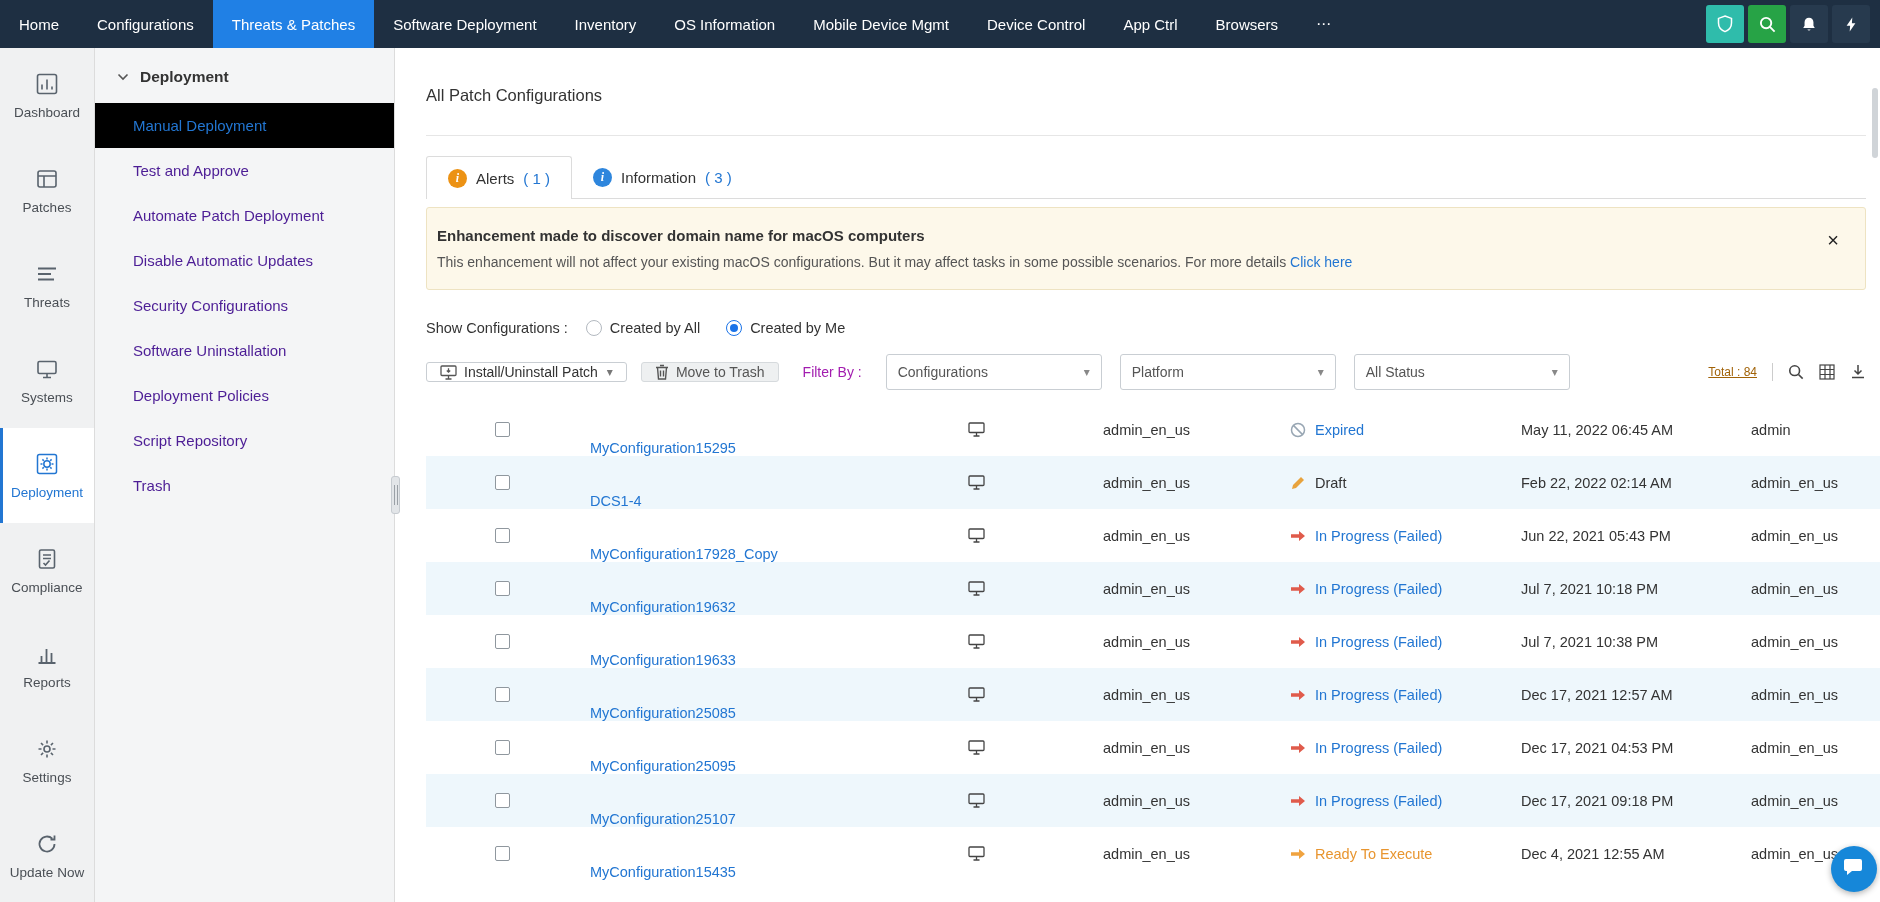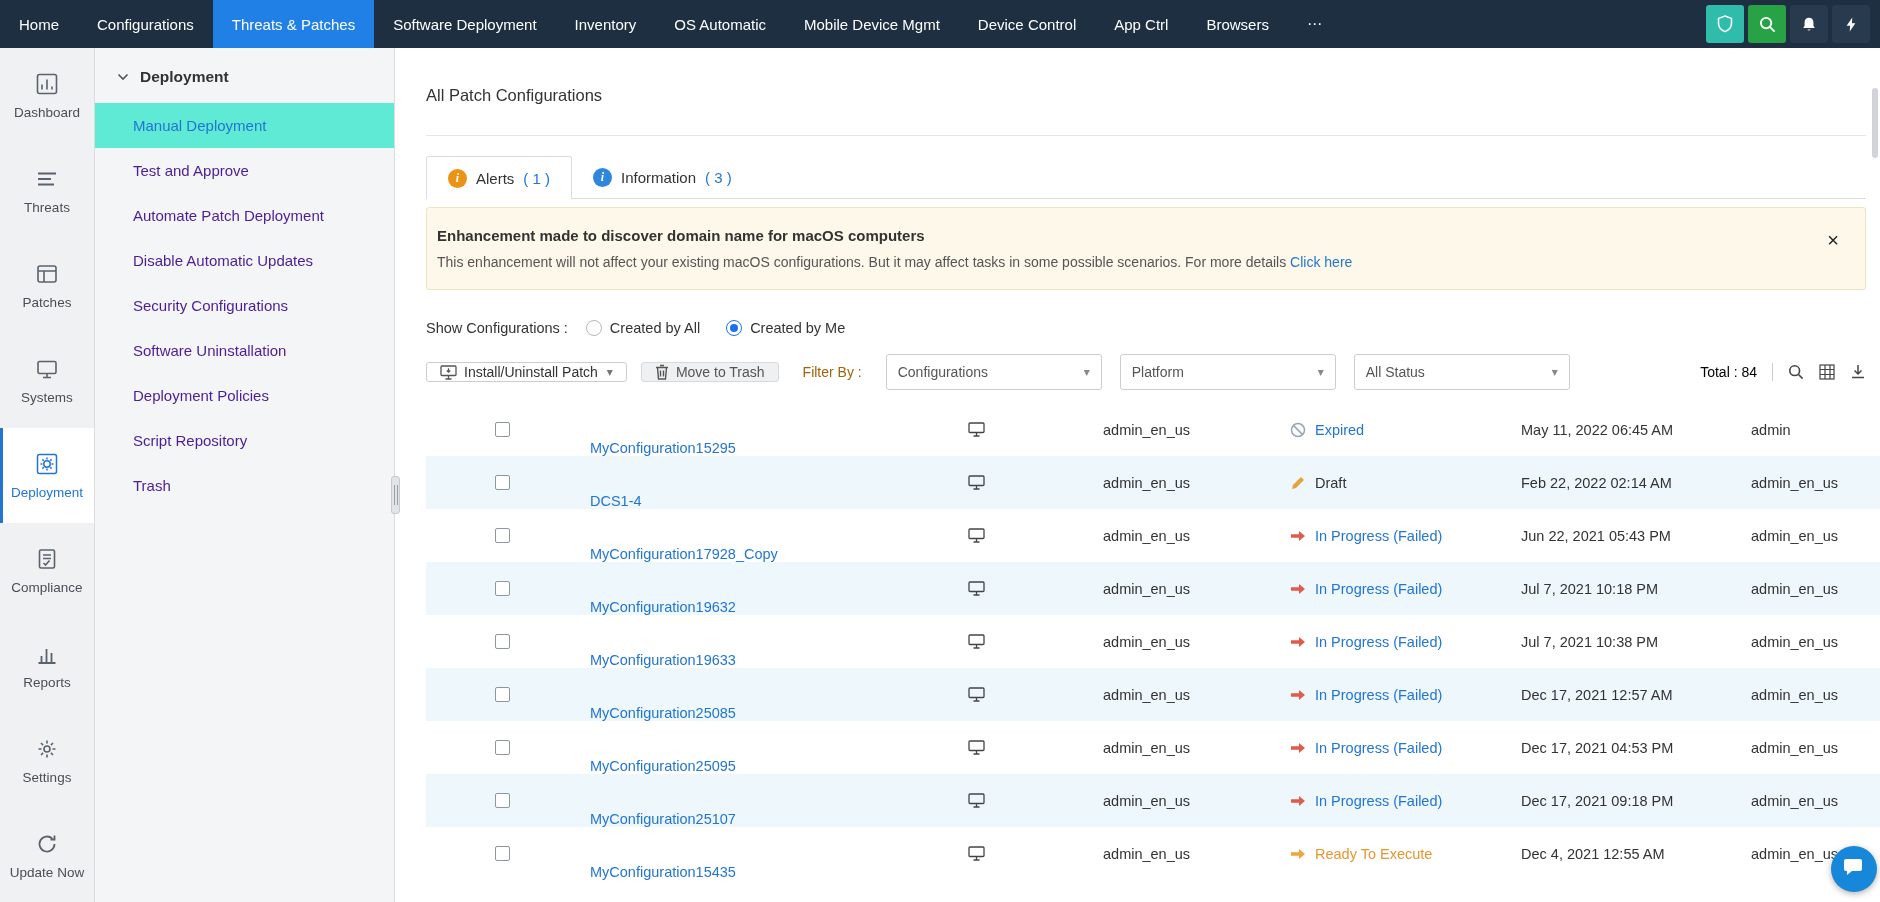"OS Automatic" div.nav-item { text: Automatic -> Information }
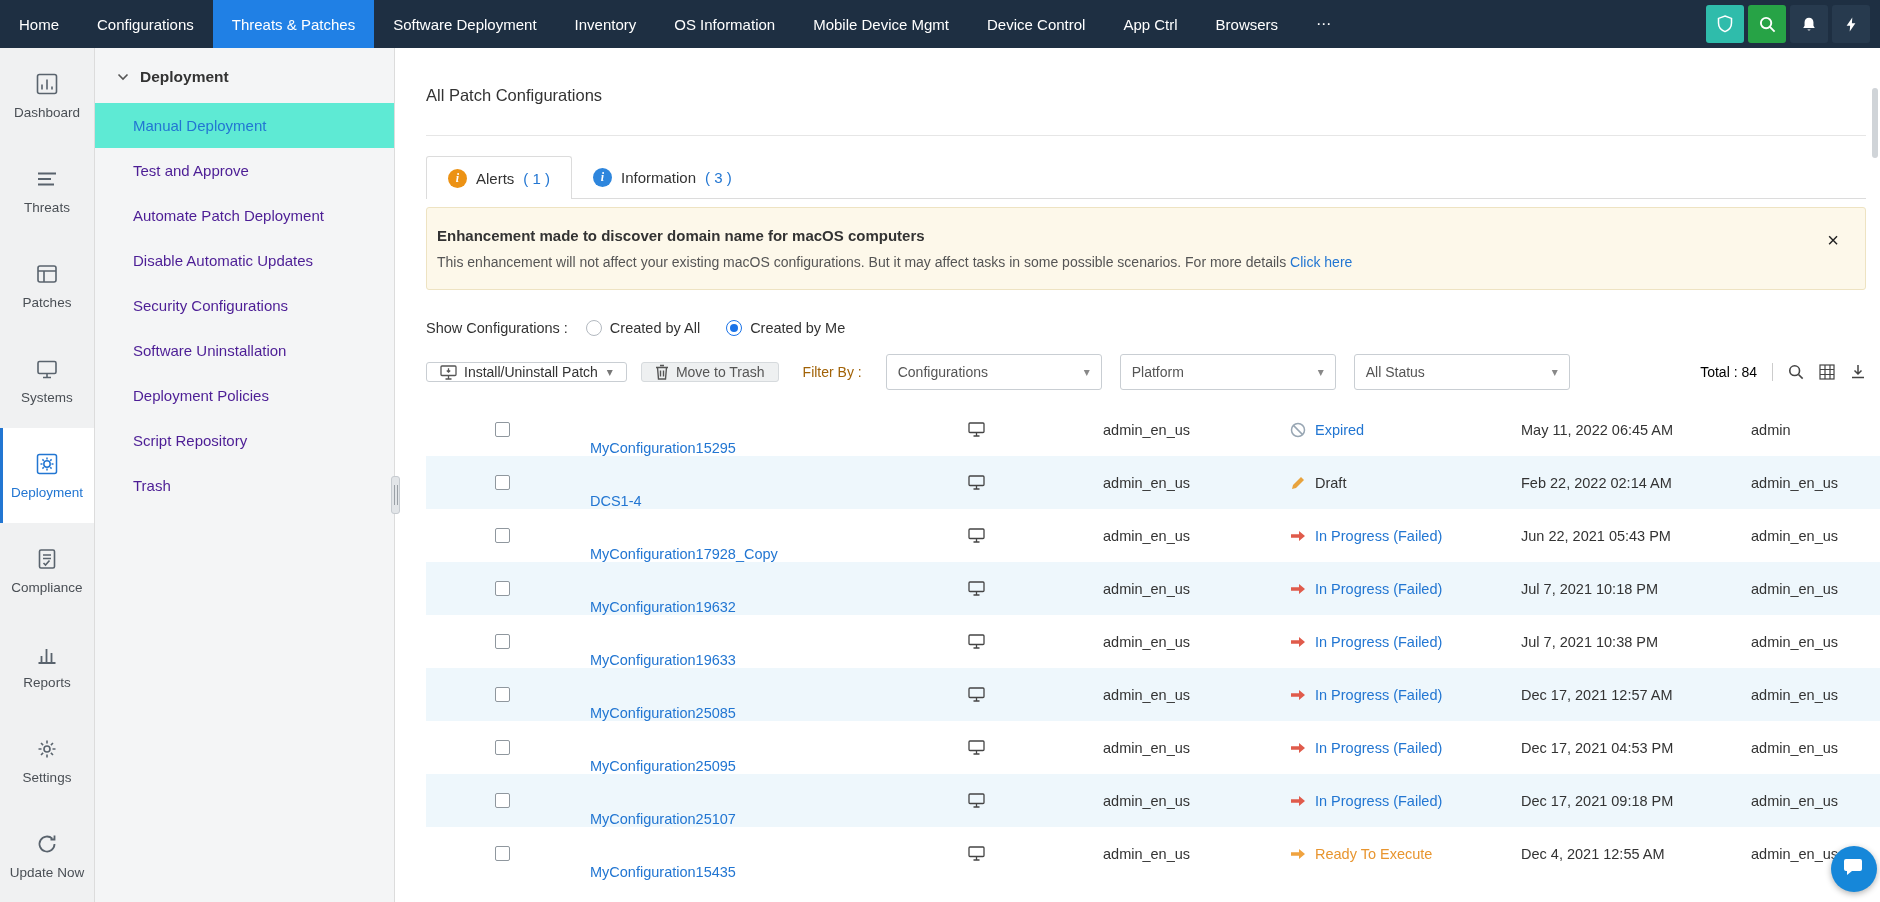"Manual Deployment" .side-item.active { background: #5eead4 -> #000000 }
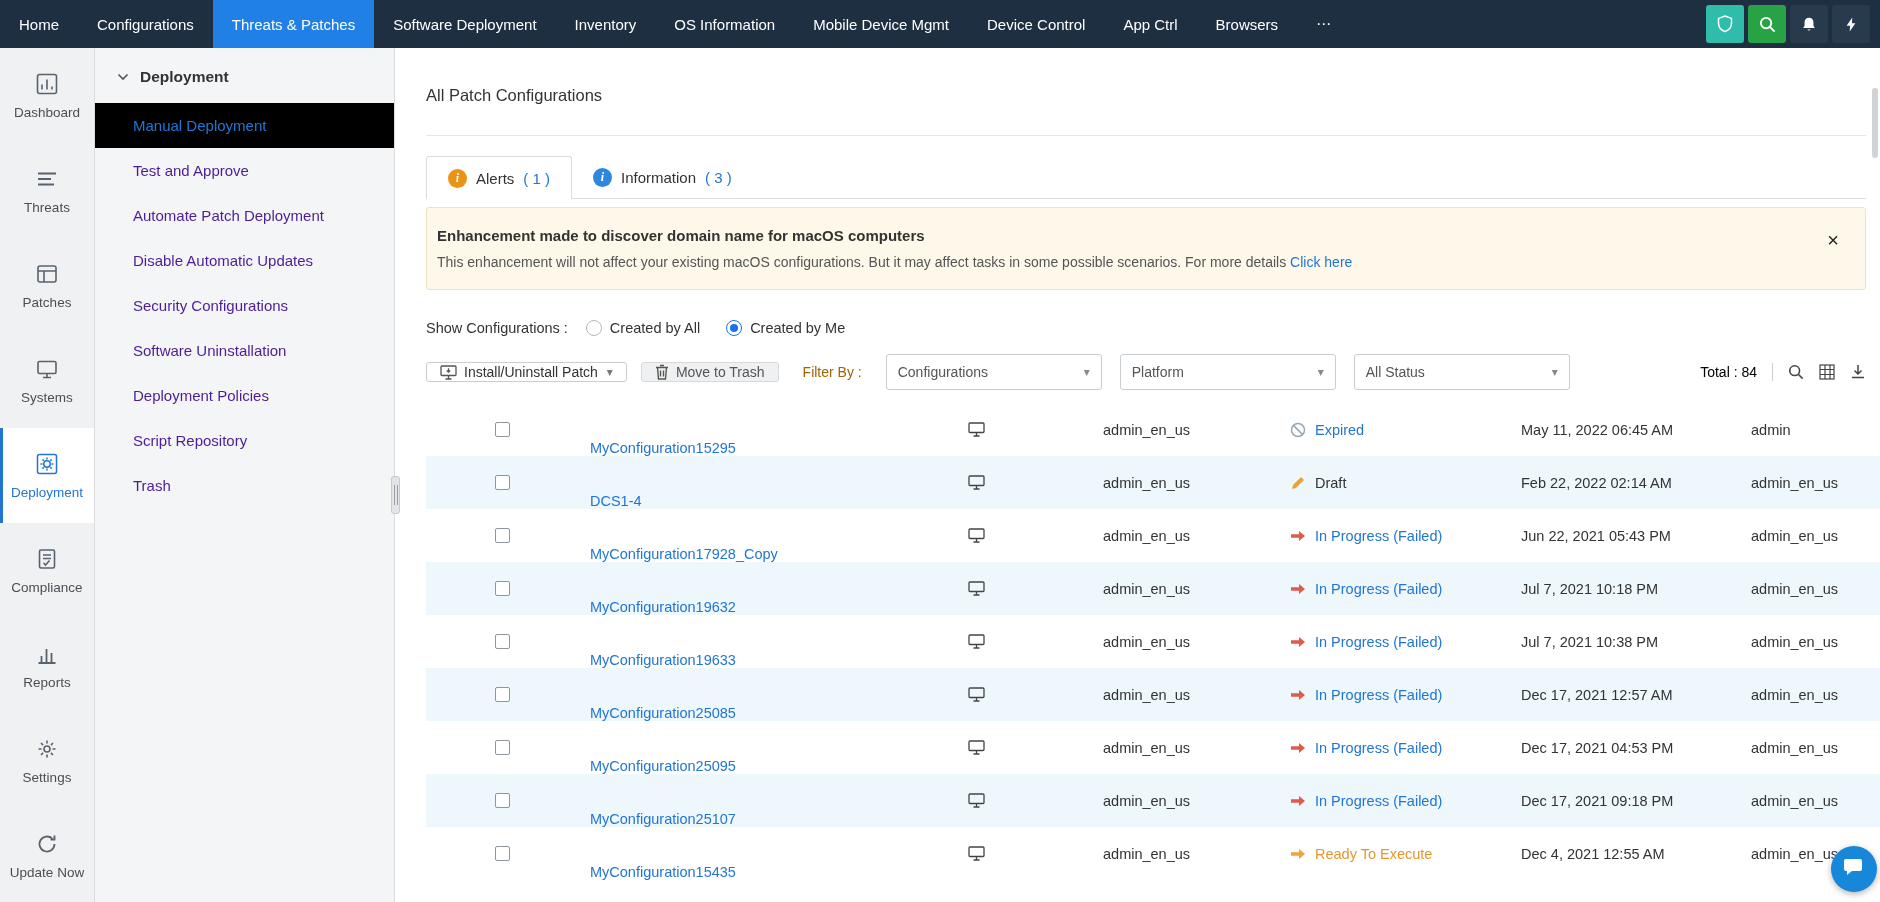"Threats" div.rail-item { order: before "Patches" -> after "Patches" }
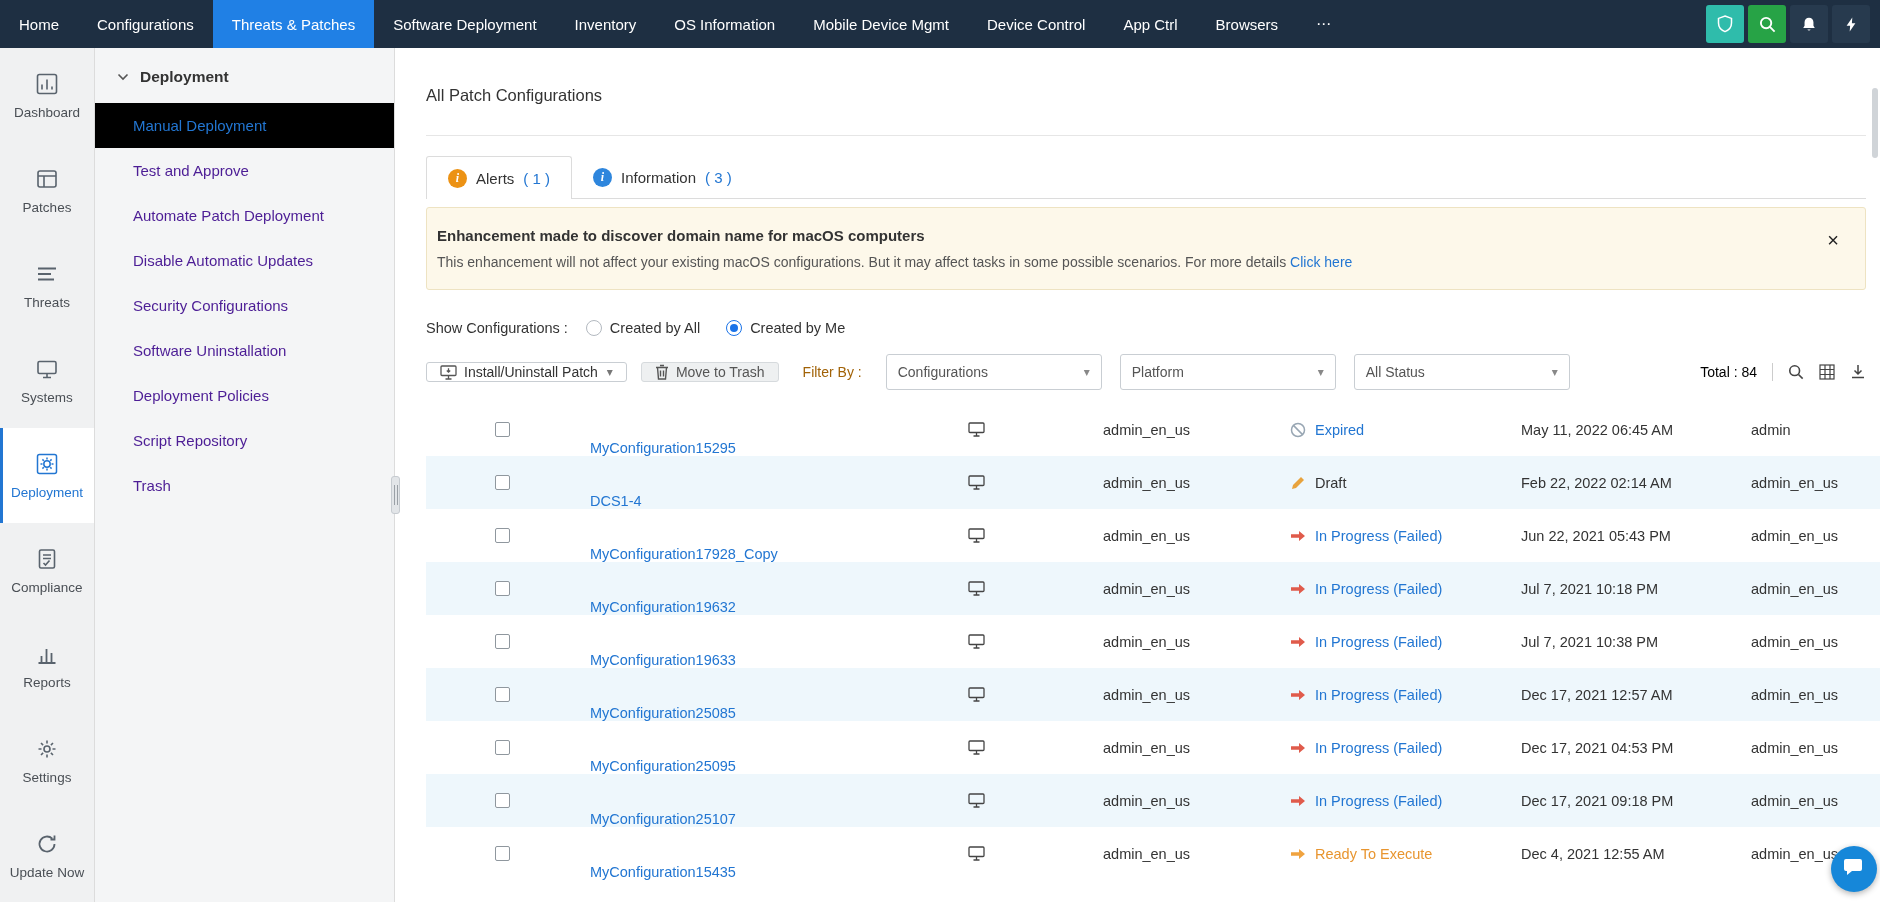"Filter By :" .filter-label { color: #a16207 -> #a21caf }
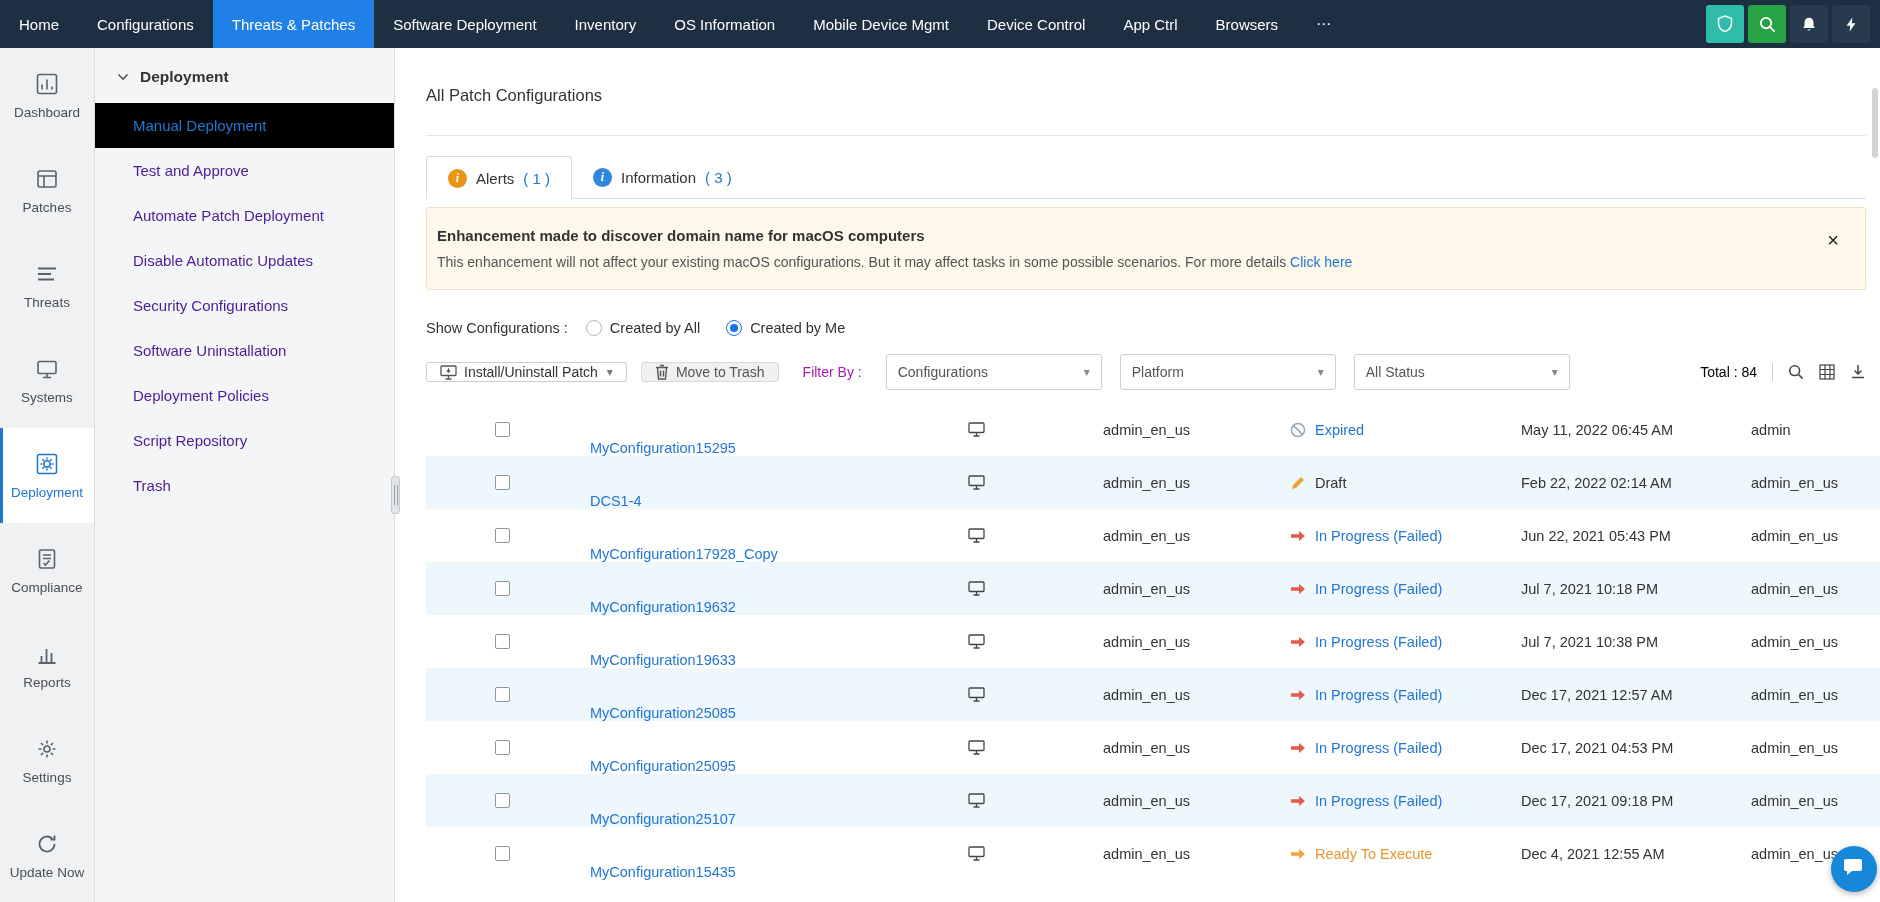"Total : 84" .total { color: #000000 -> #a16207; font-size: 14px -> 12px; text-decoration: none -> underline }
